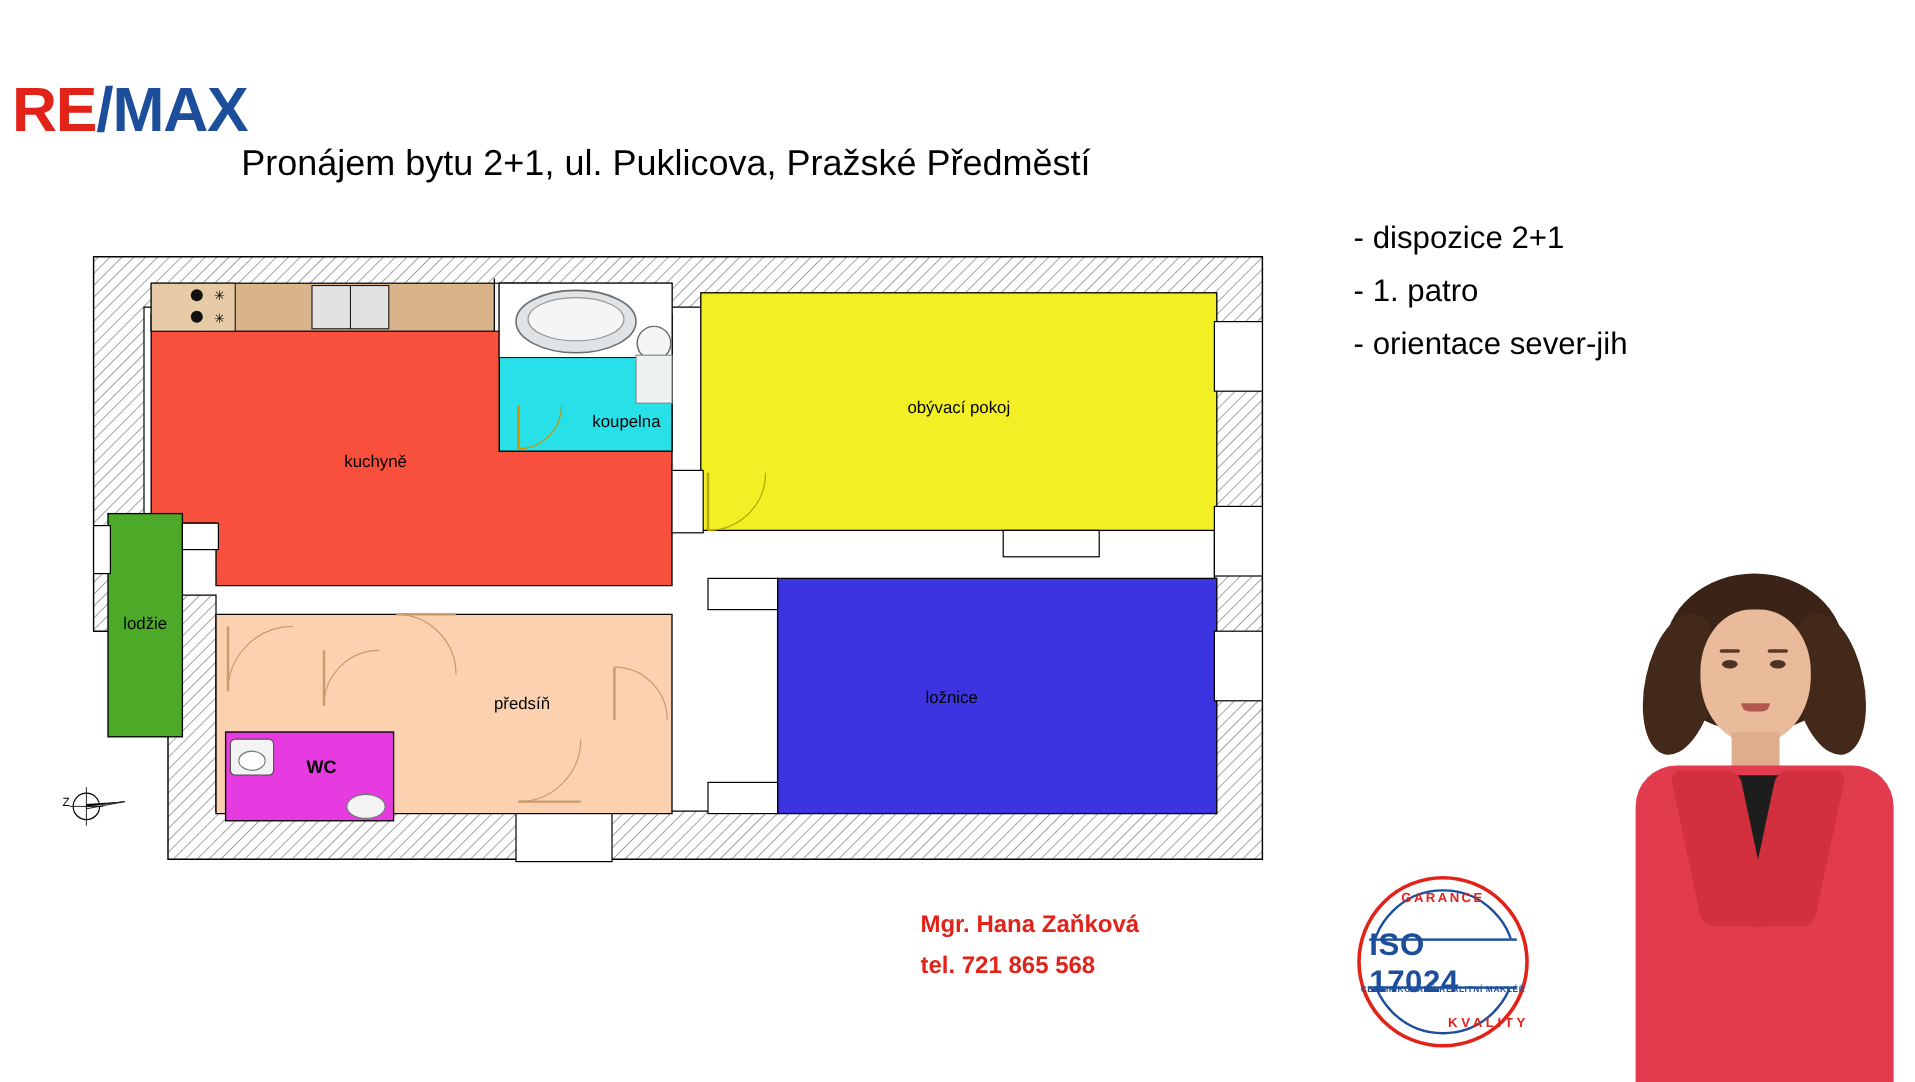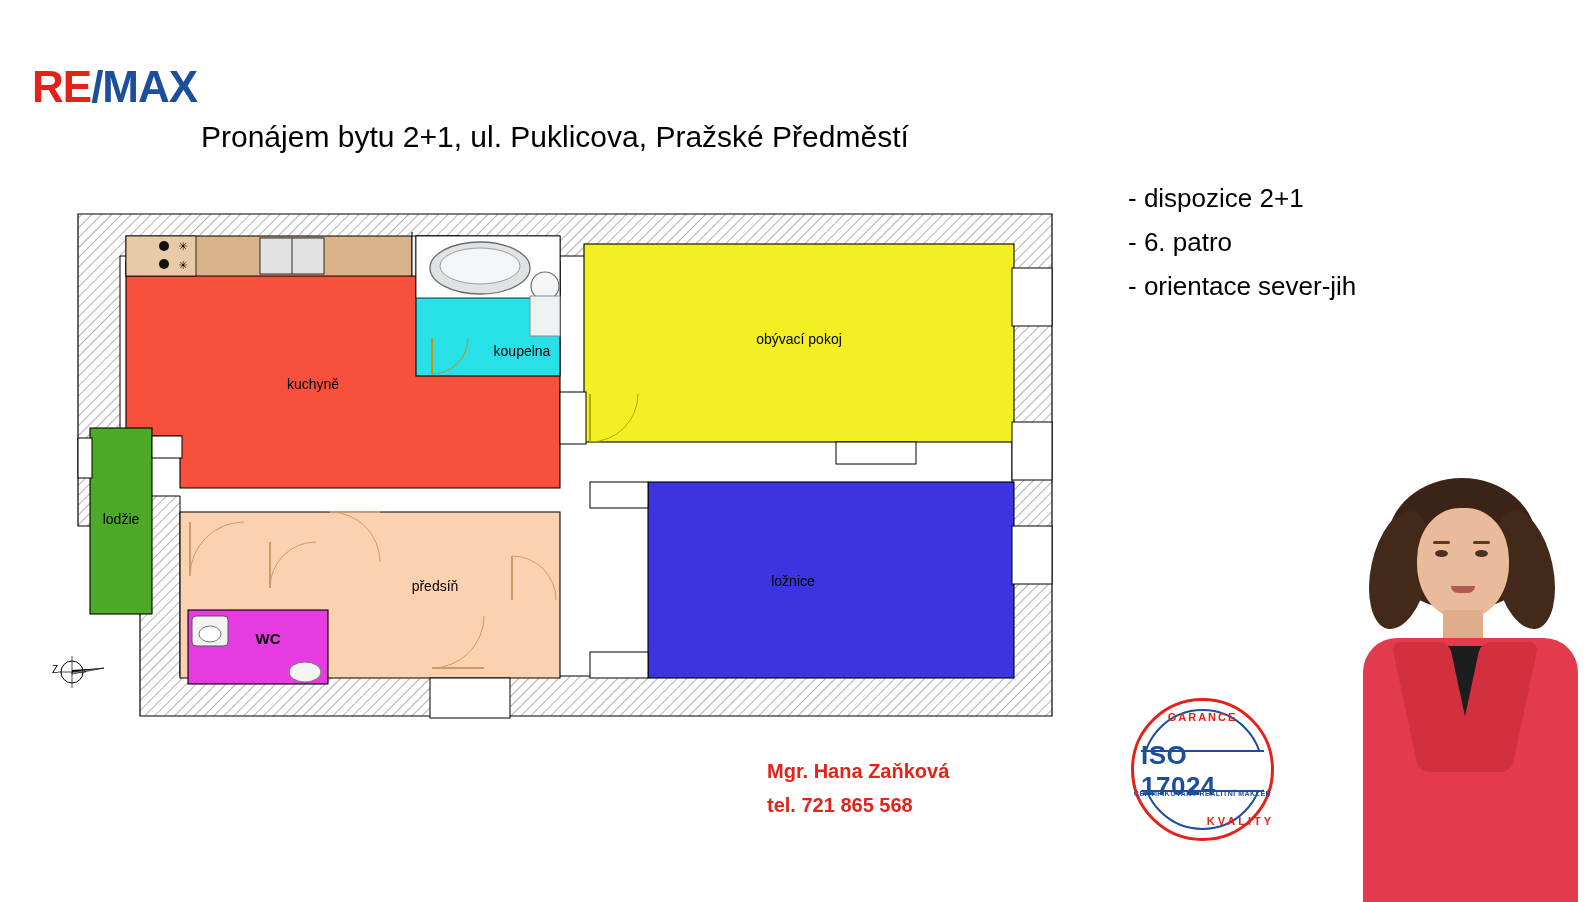"RE/MAX" .logo { font-size: 44px -> 52px; left: 32px -> 10px }
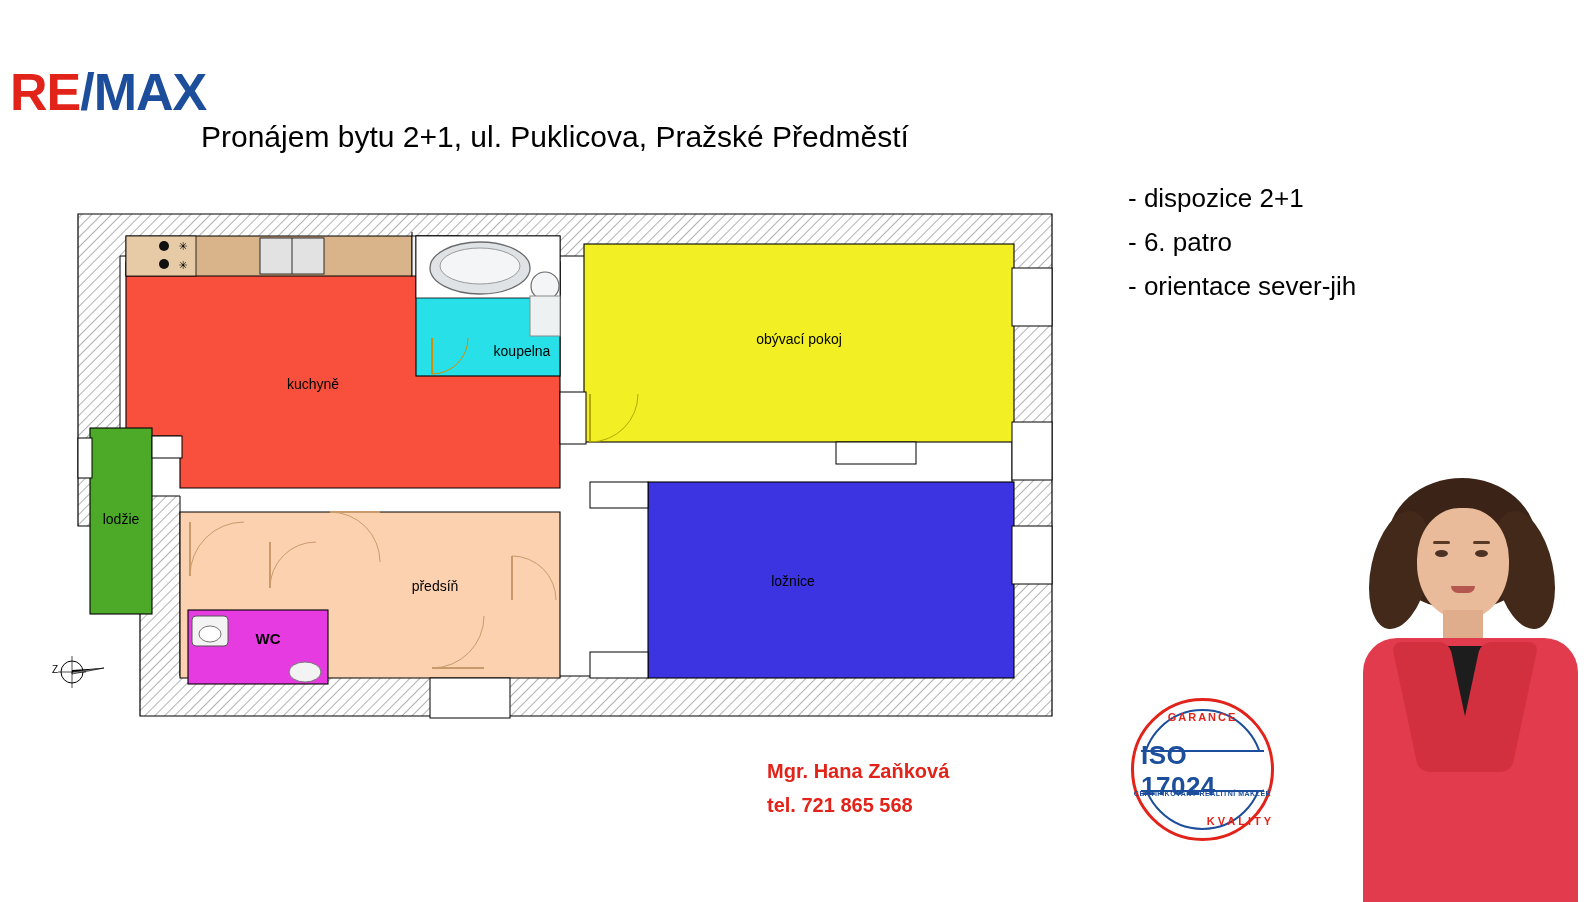"- 6. patro" div { text: 6 -> 1 }
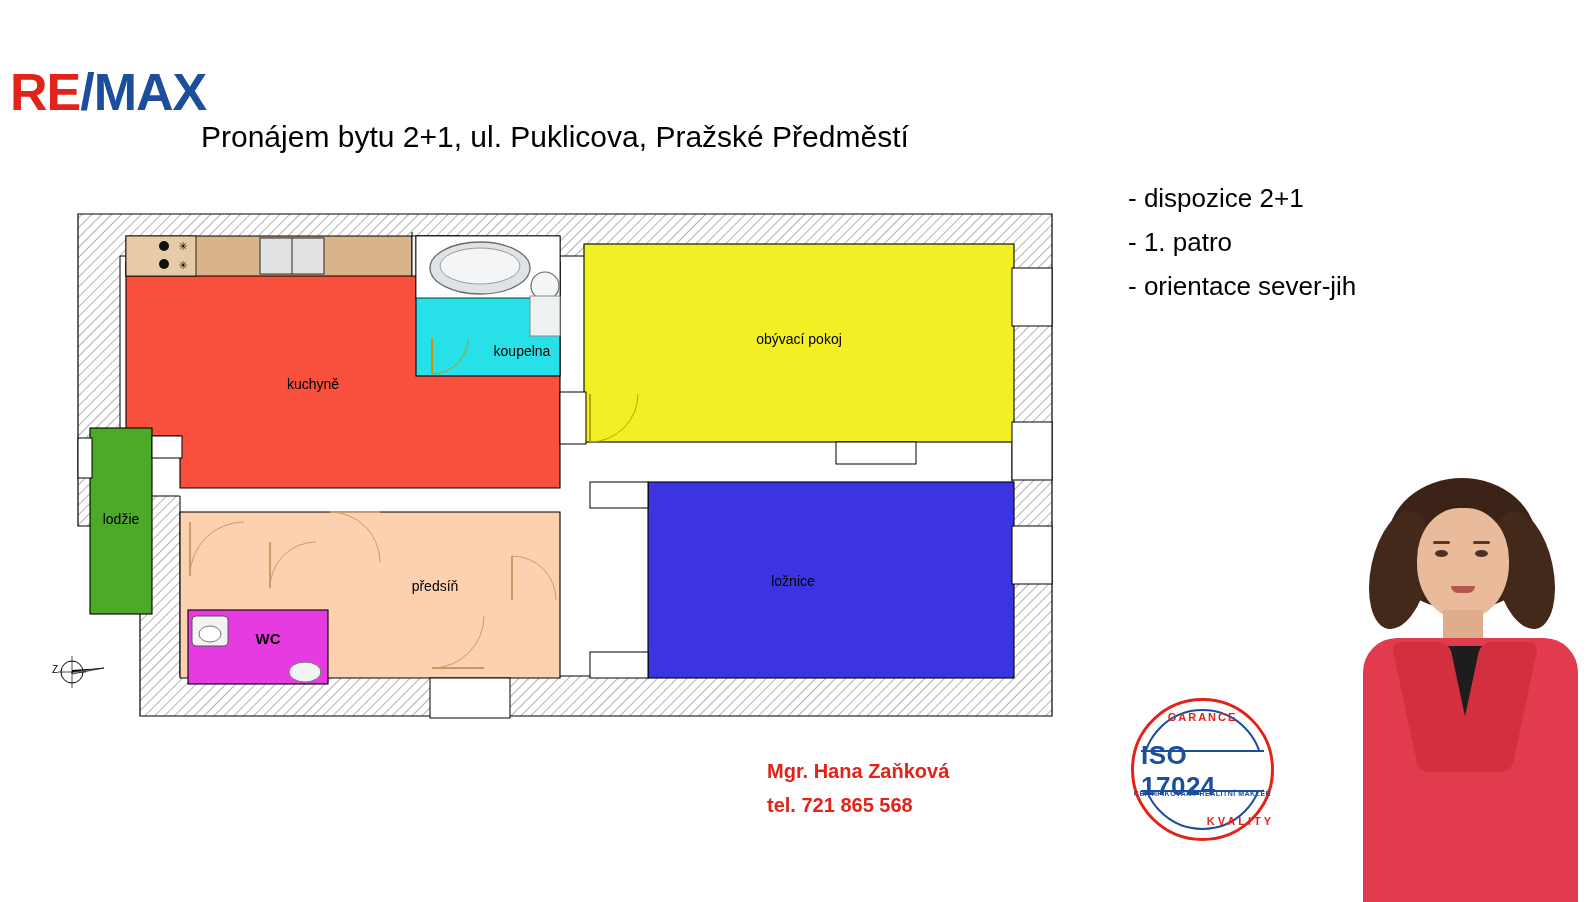"GARANCE" .iso { top: 698px -> 730px }
